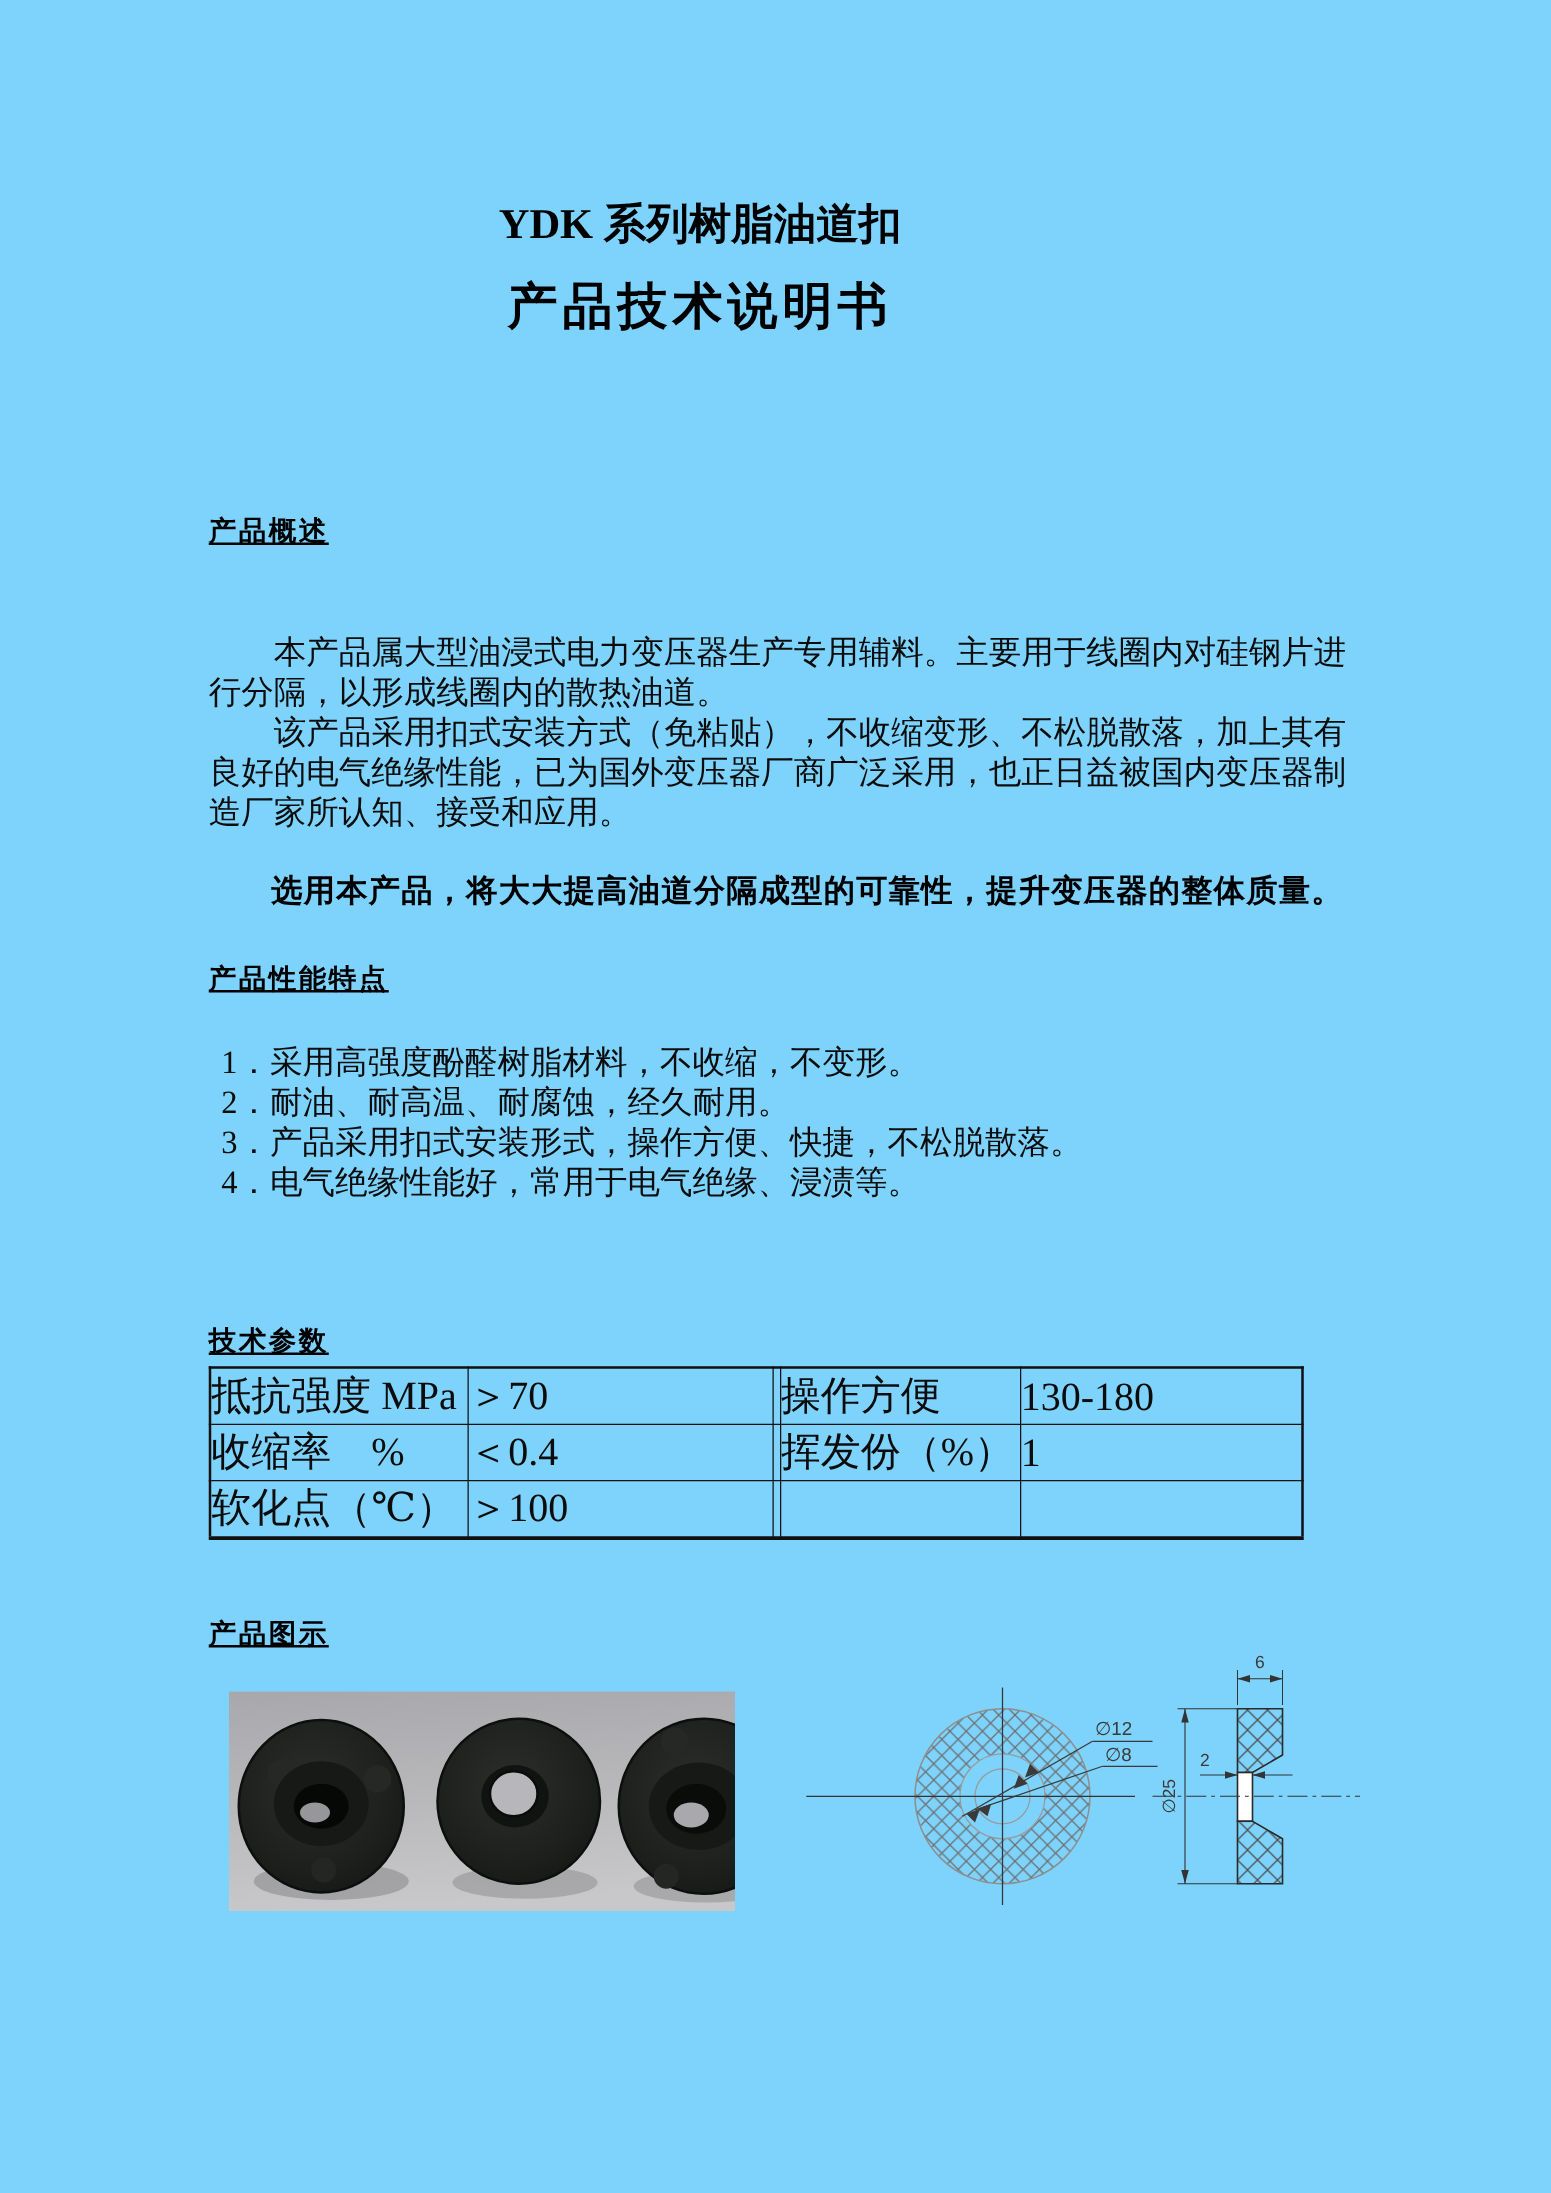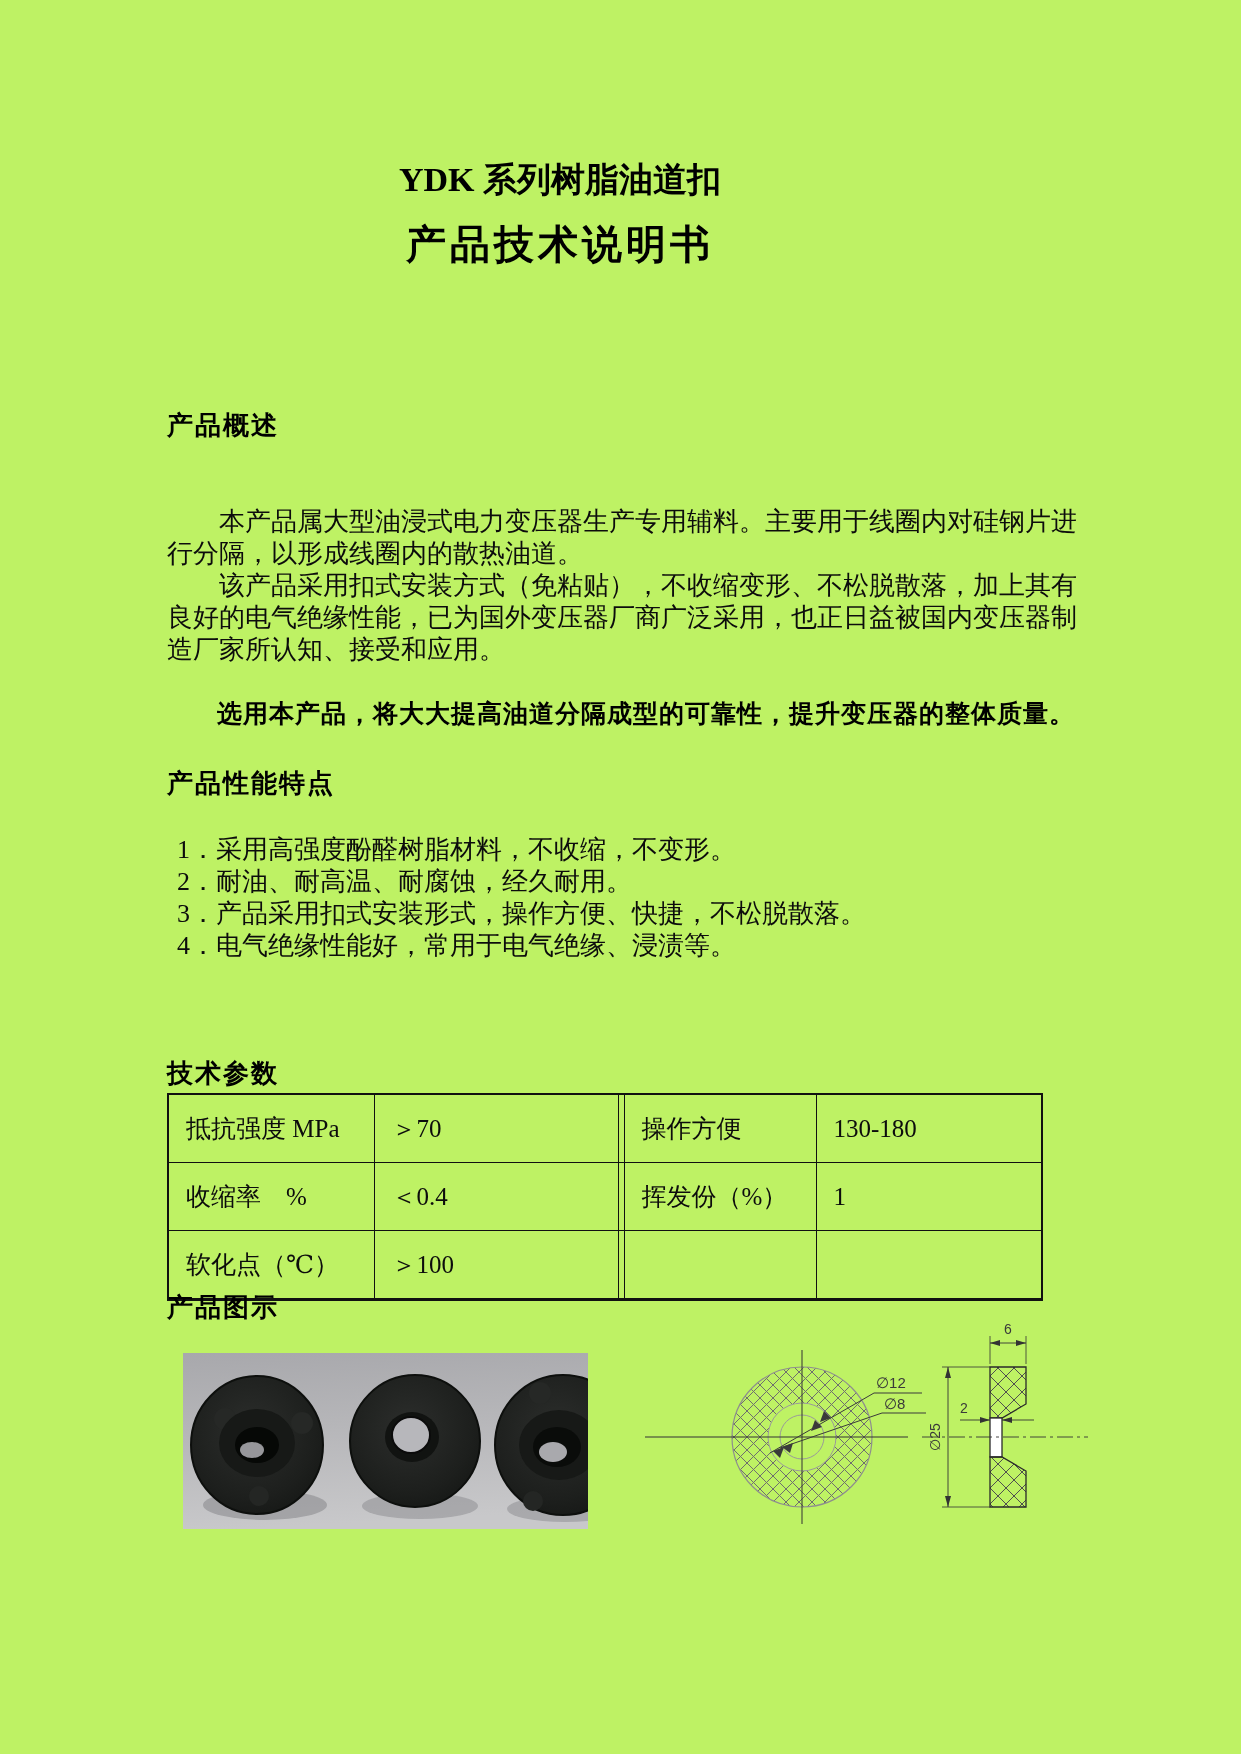"YDK 系列树脂油道扣" .page { background: #bef264 -> #7dd3fc }
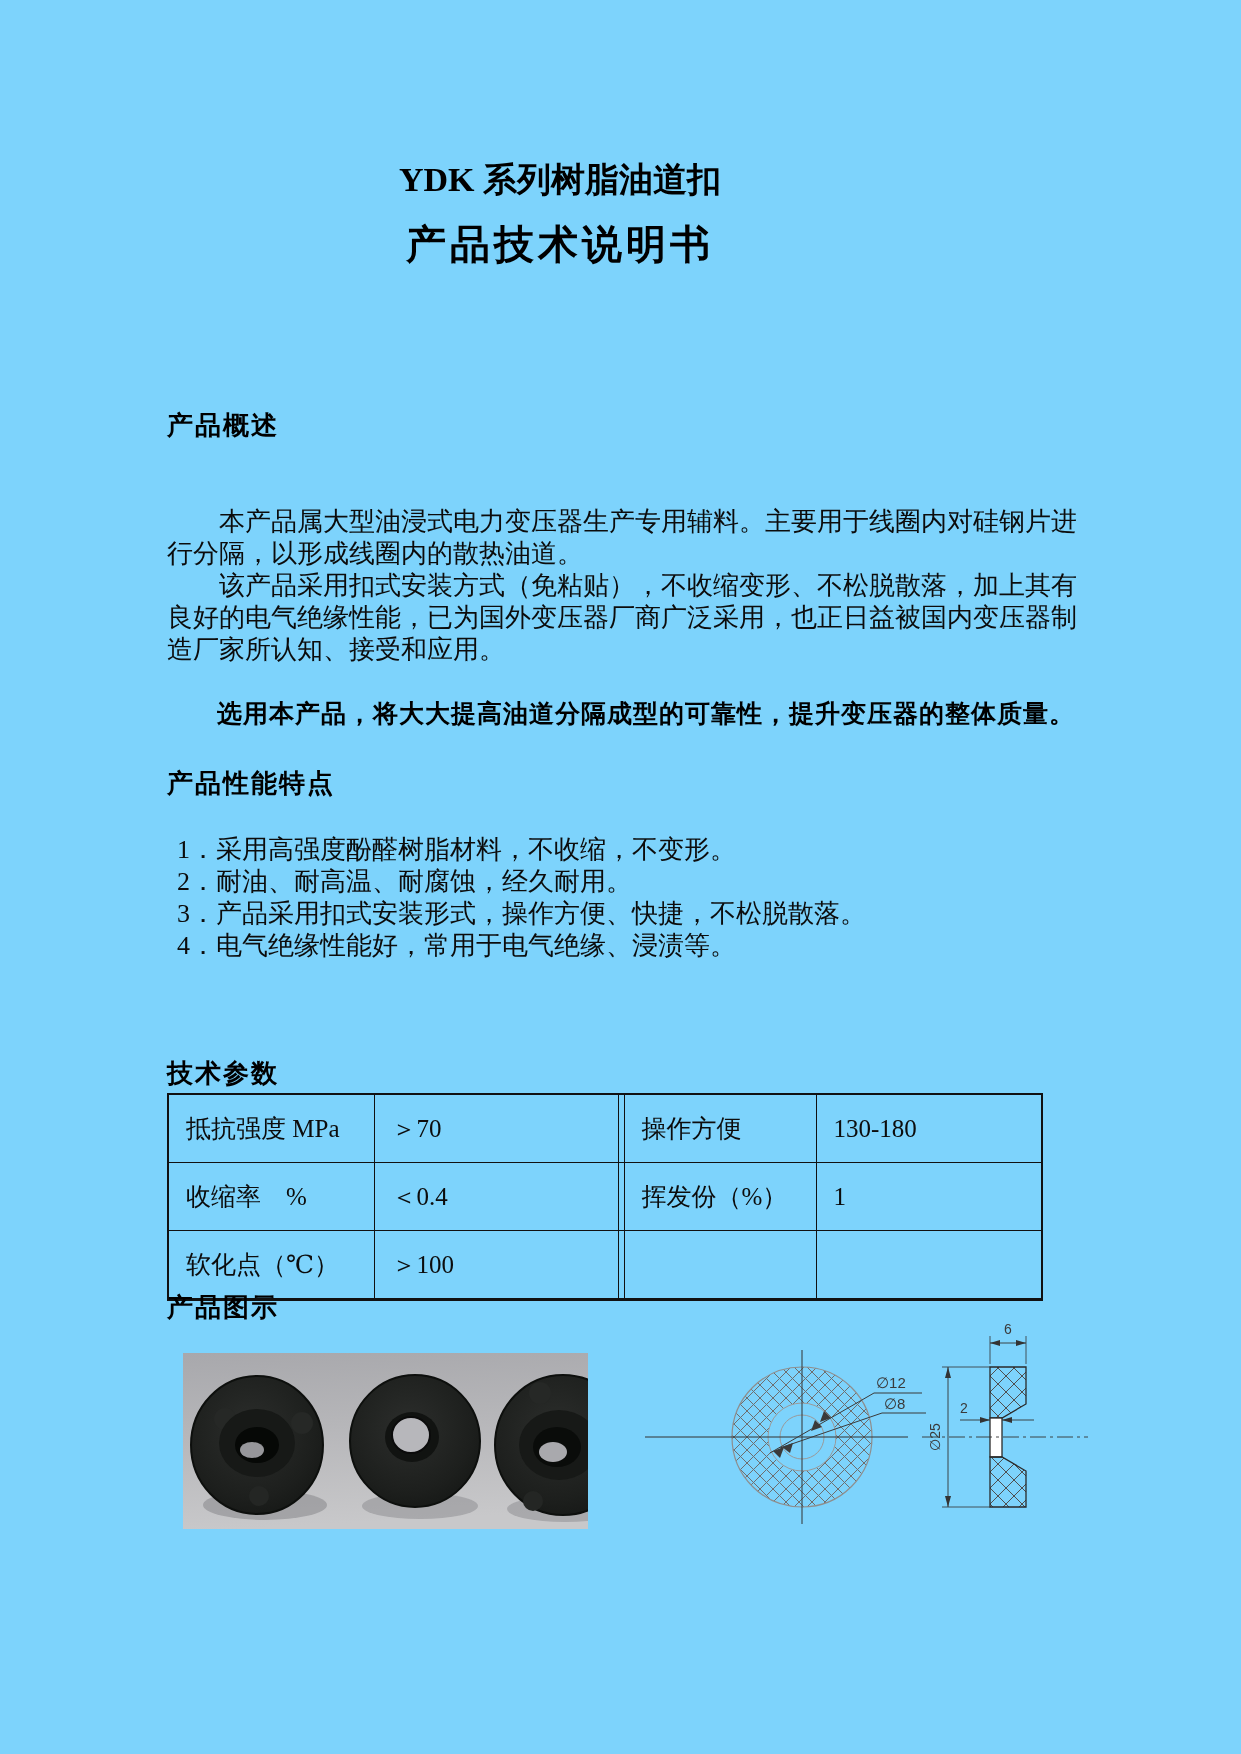"产品概述" .sec-heading { font-size: 26px -> 22px; text-decoration: none -> underline }
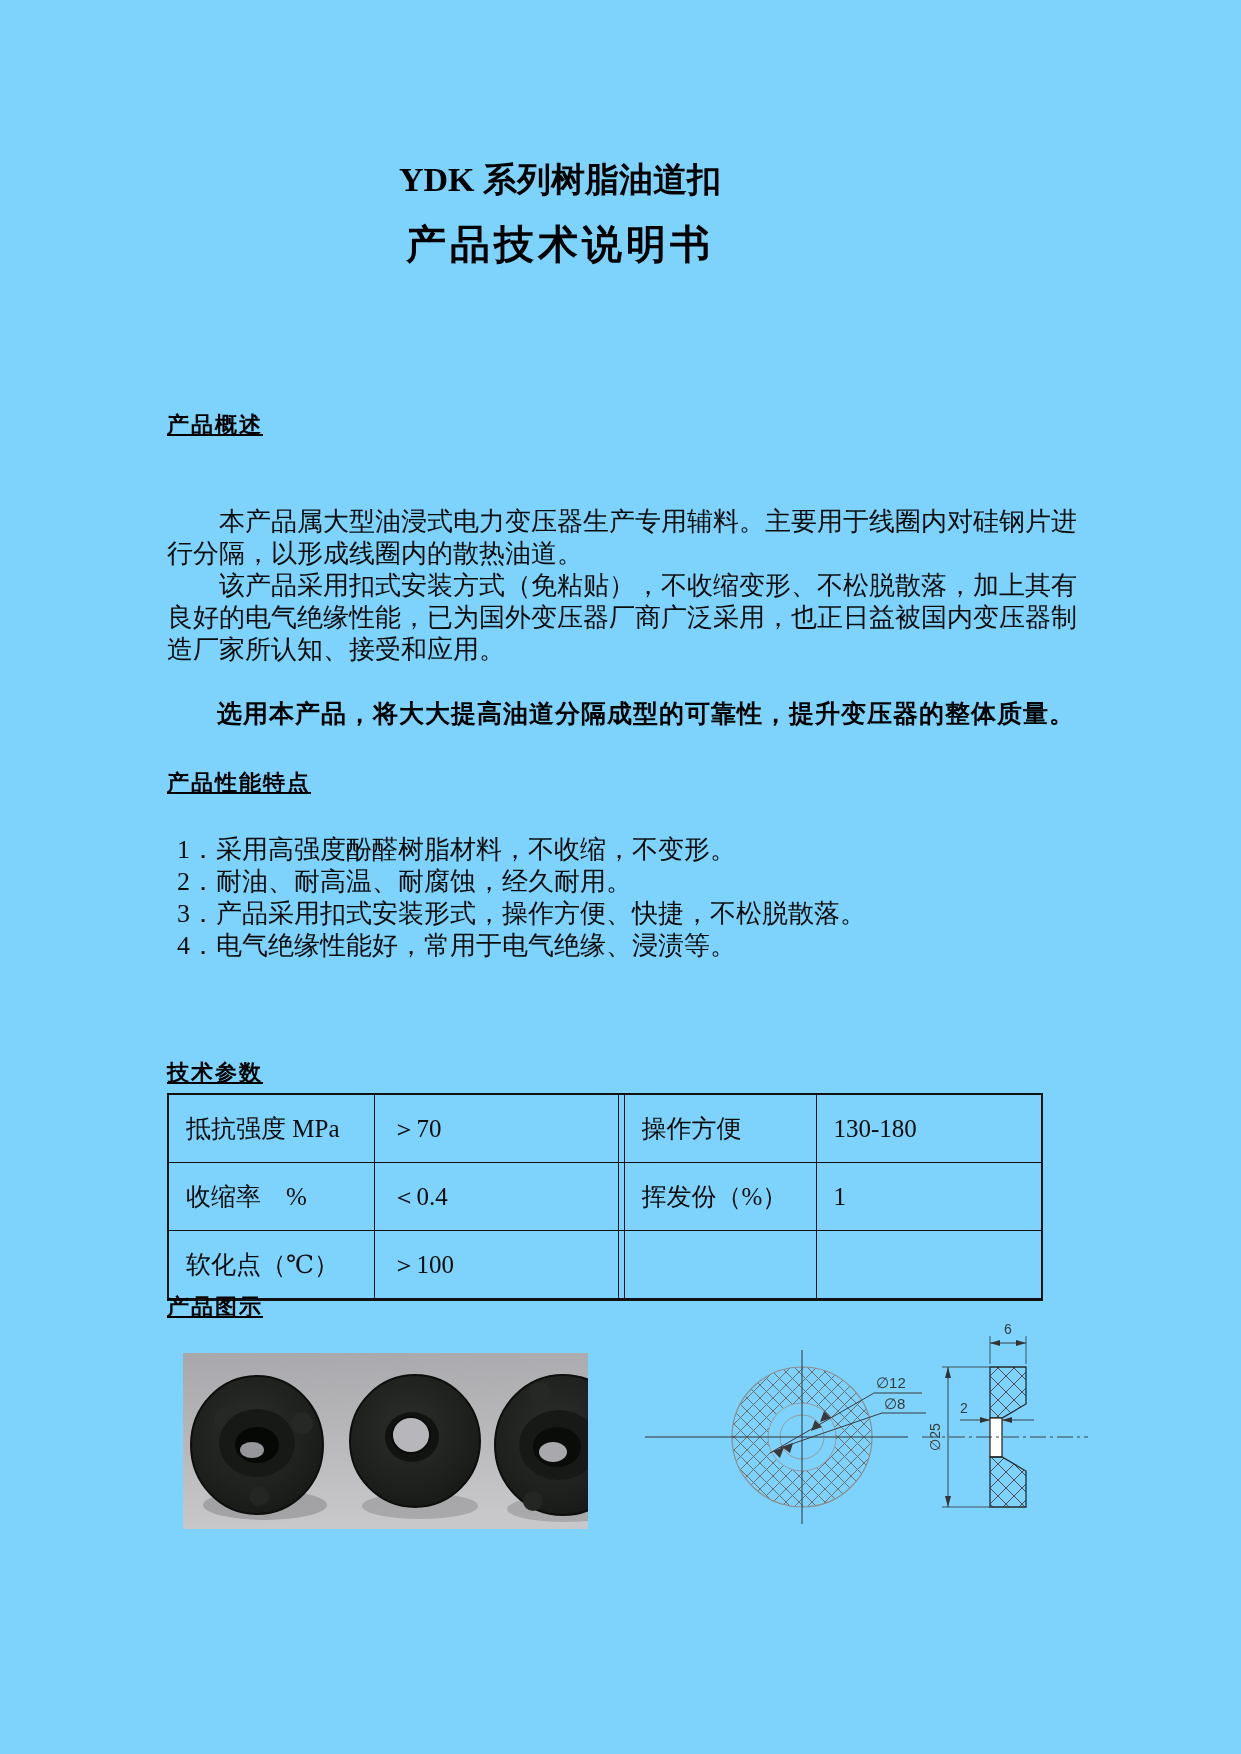"抵抗强度 MPa" table.params td { font-size: 25px -> 32px; padding: 17px -> 0 }
